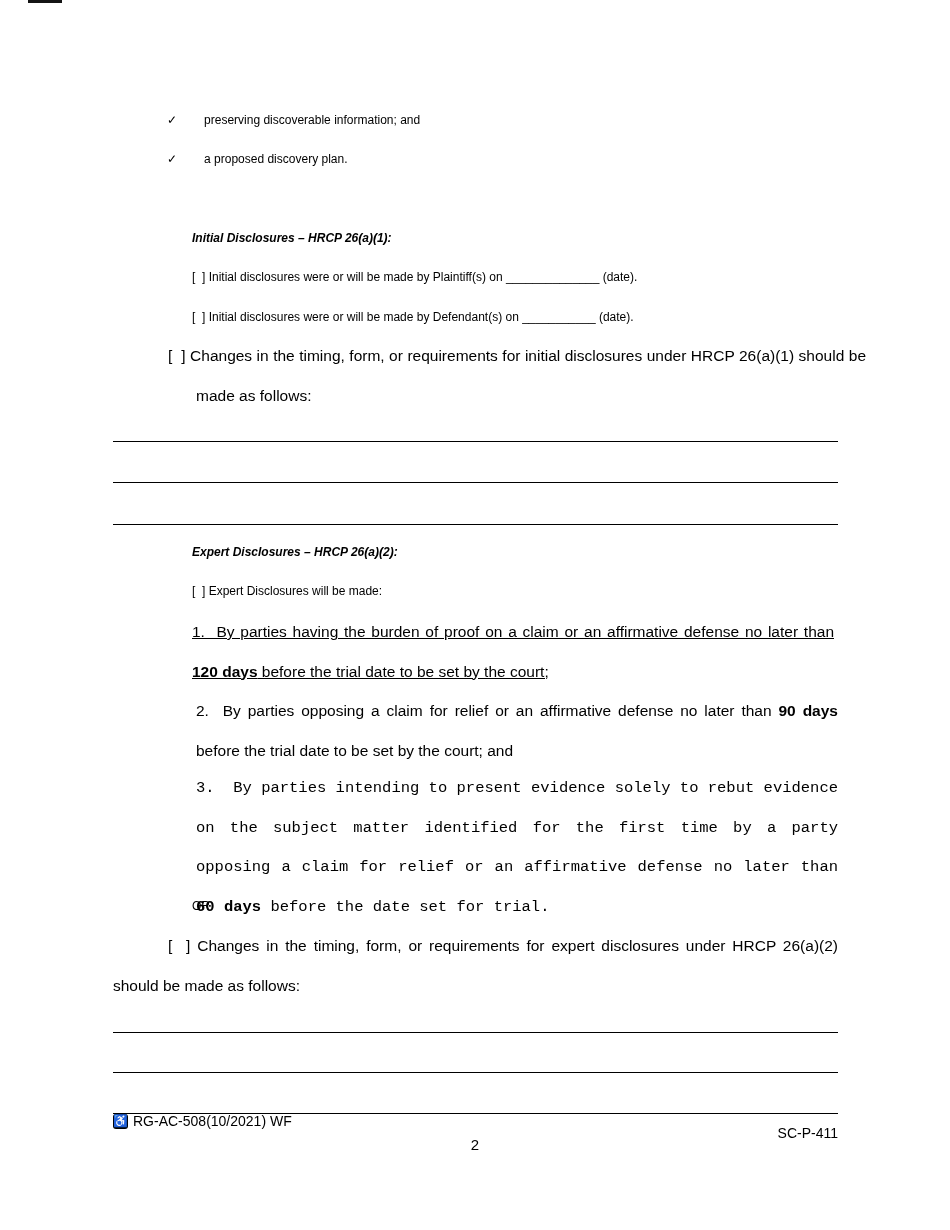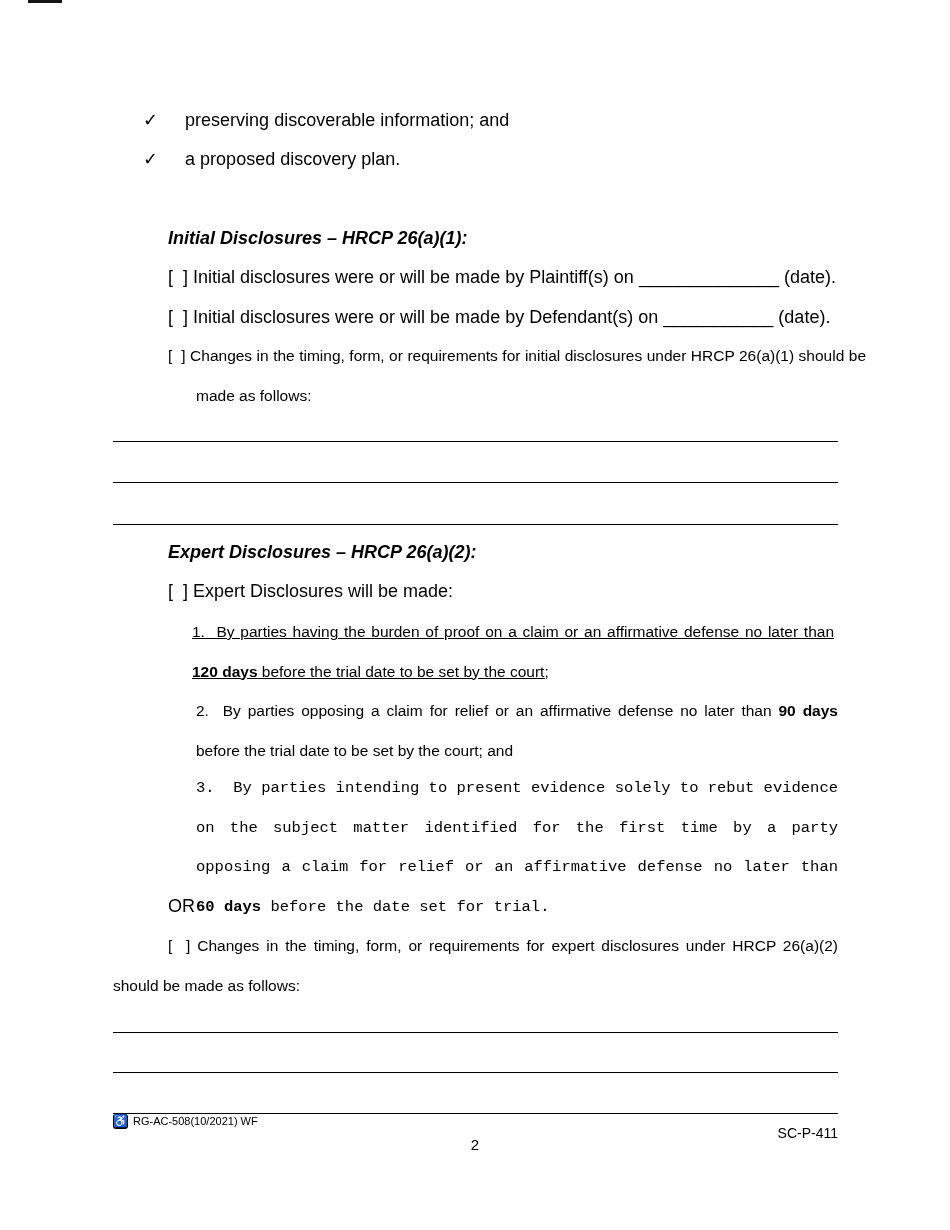"✓ preserving discoverable information;" .txt { font-size: 18px -> 12px; margin-left: none -> 24px }
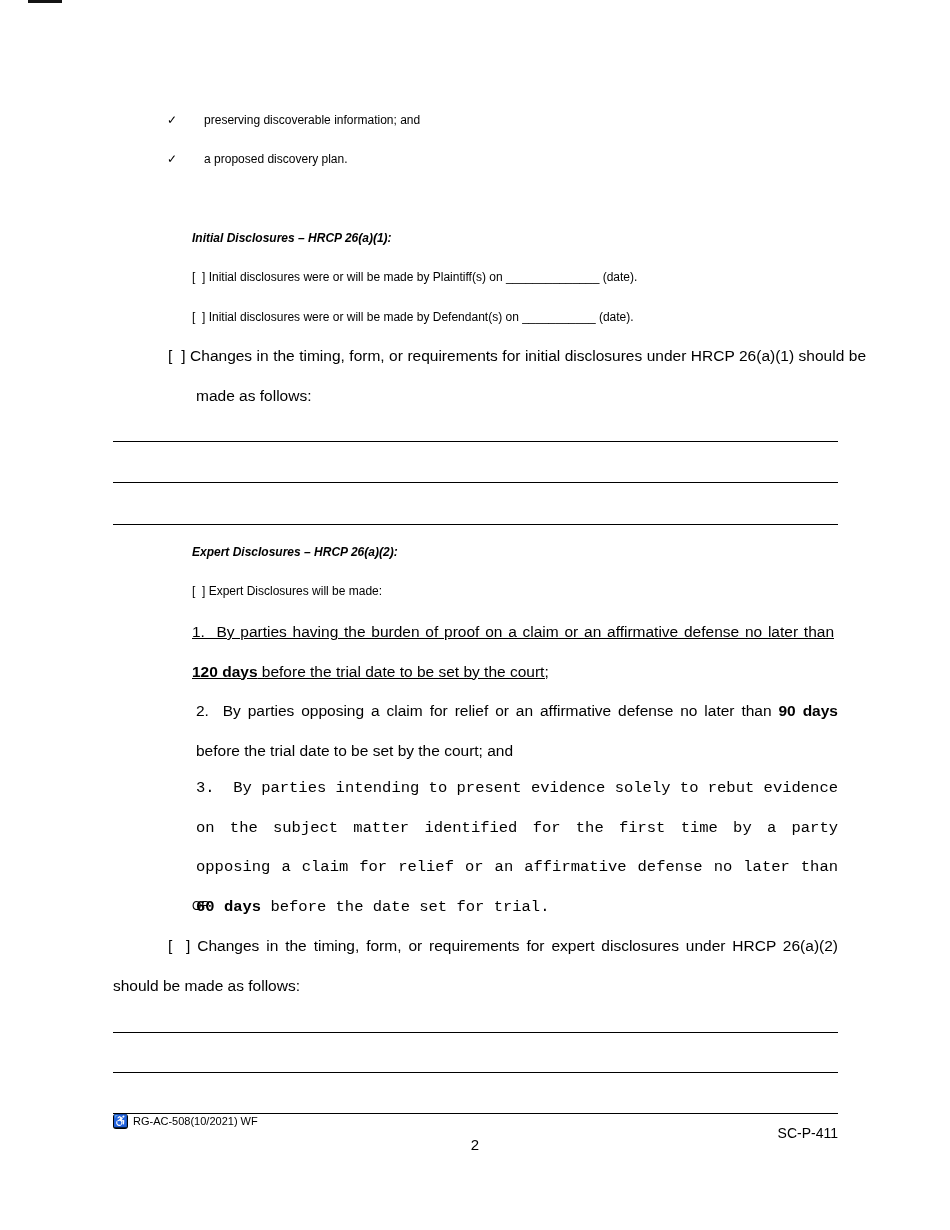"RG-AC-508(10/2021) WF" .form-code { font-size: 11px -> 14px }
